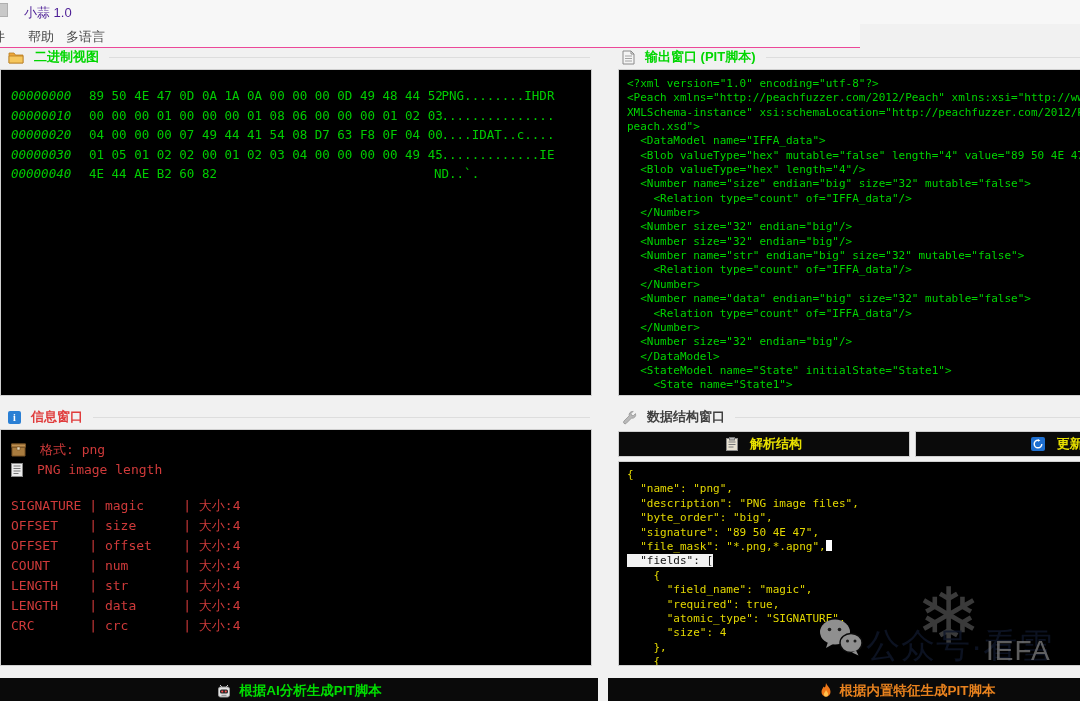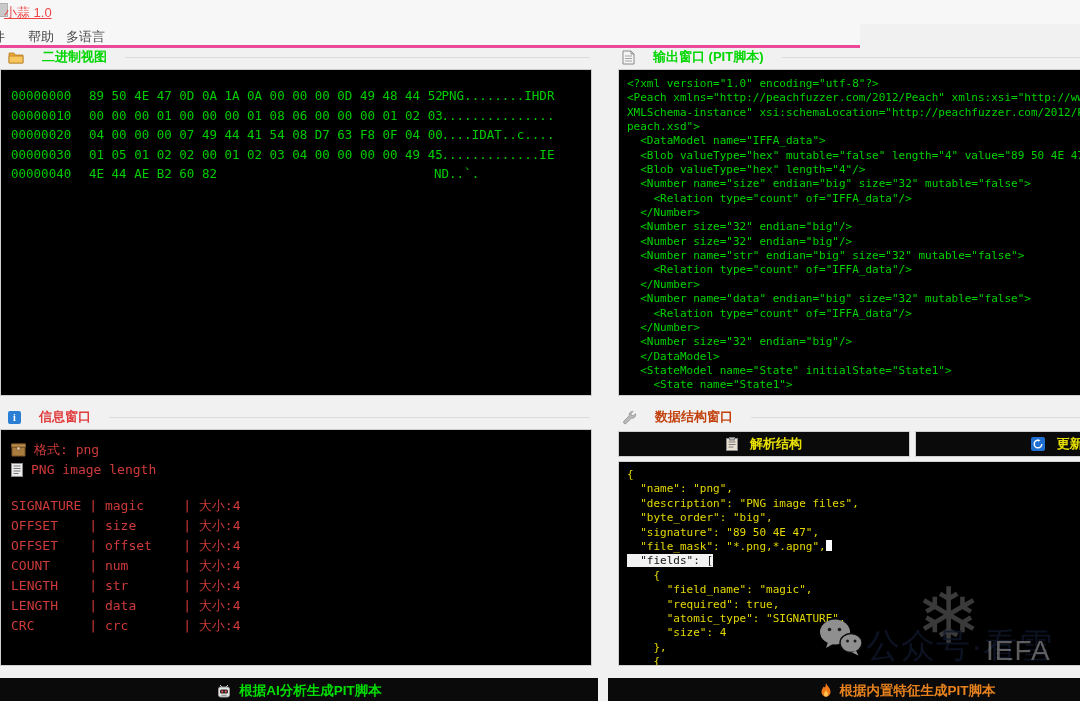"小蒜 1.0" .title-text { color: #ef4444 -> #4c1d95; left: 4px -> 24px; text-decoration: underline -> none }
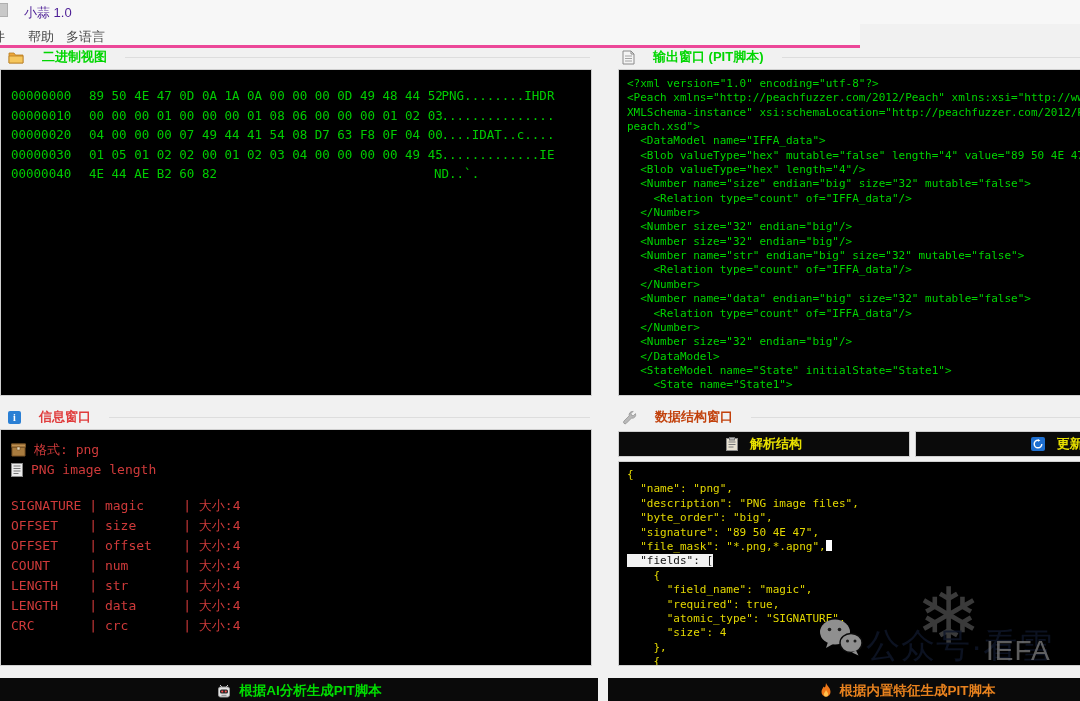"帮助" .menubar { border-bottom: 3px solid #ec4899 -> 1px solid #ec4899 }
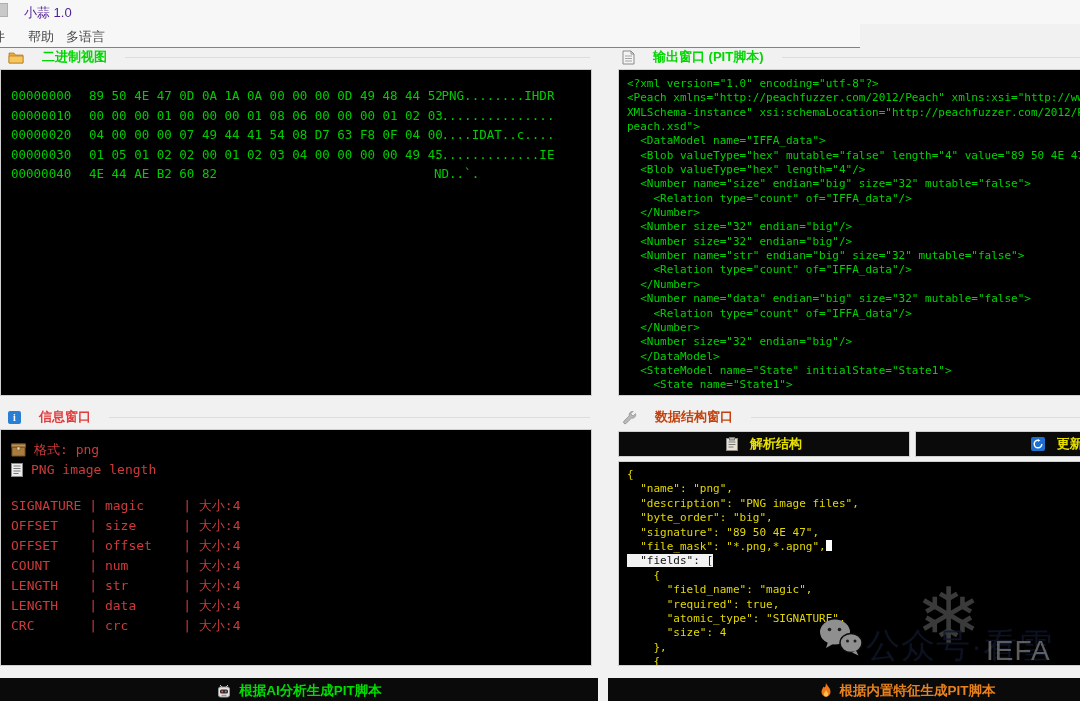"二进制视图" .gb-header { gap: 18px -> 10px }
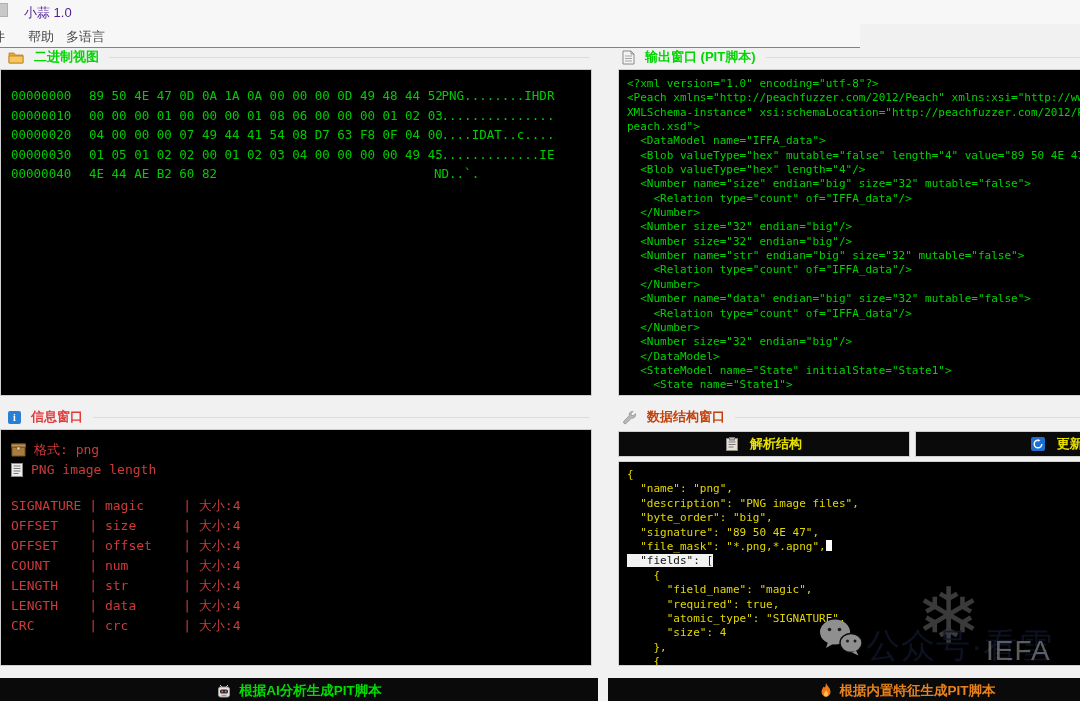"00000000" .hex-row .off { font-style: none -> italic }
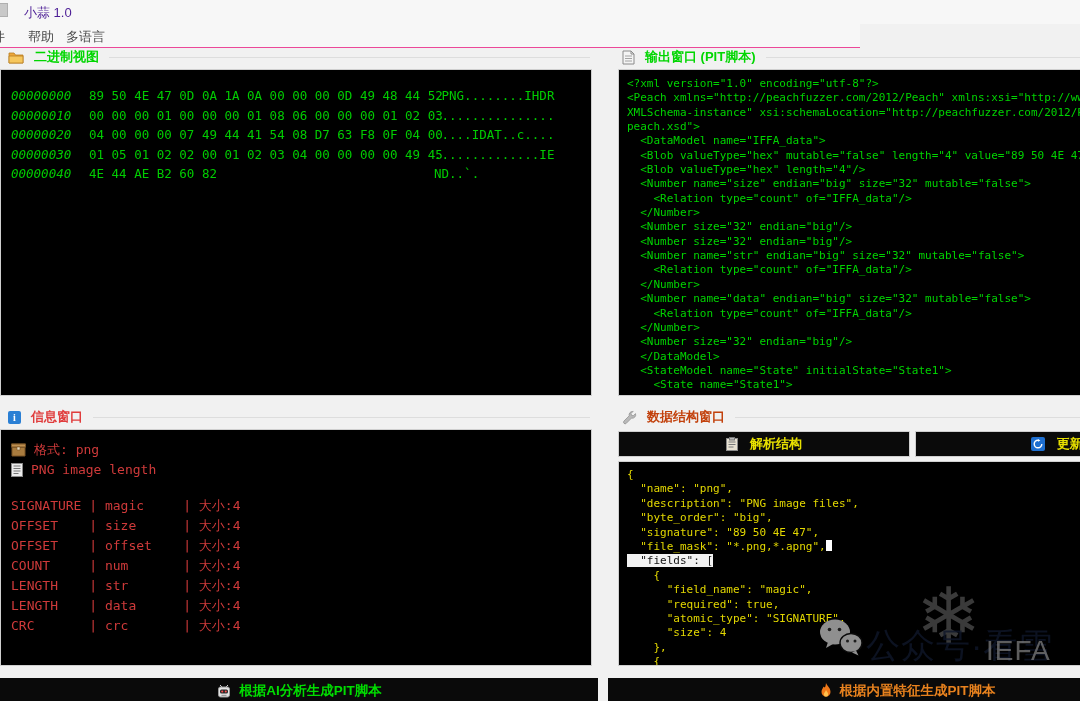"数据结构窗口" .t-yellow { color: #c2410c -> #404040 }
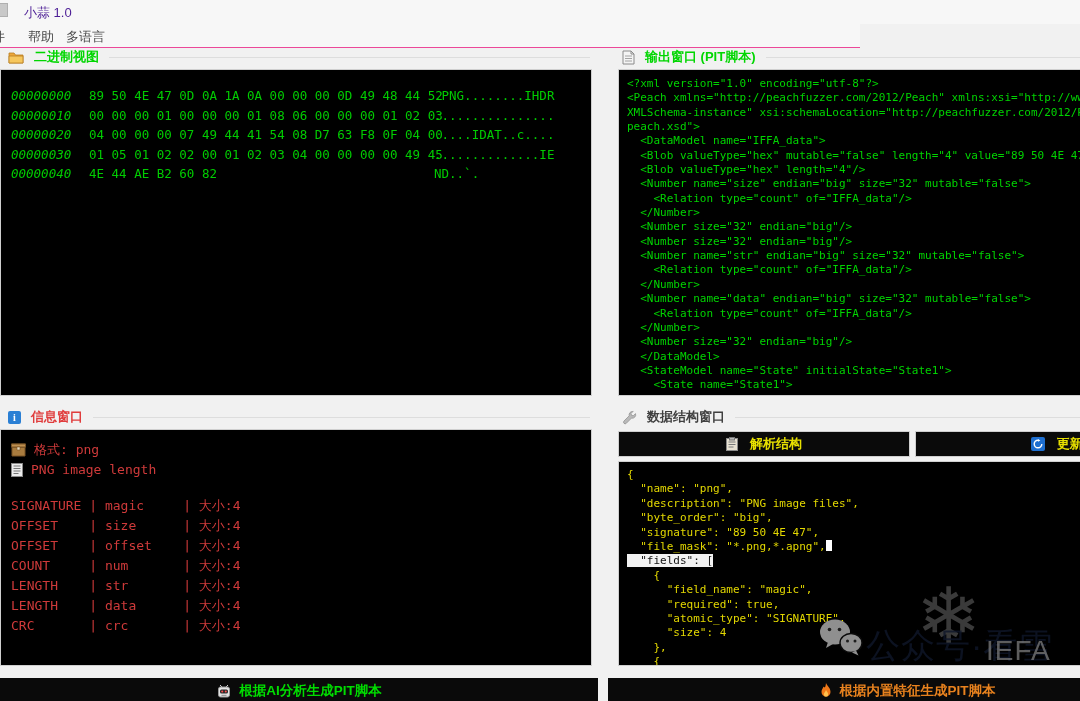"格式: png" .info-line { gap: 8px -> 14px }
